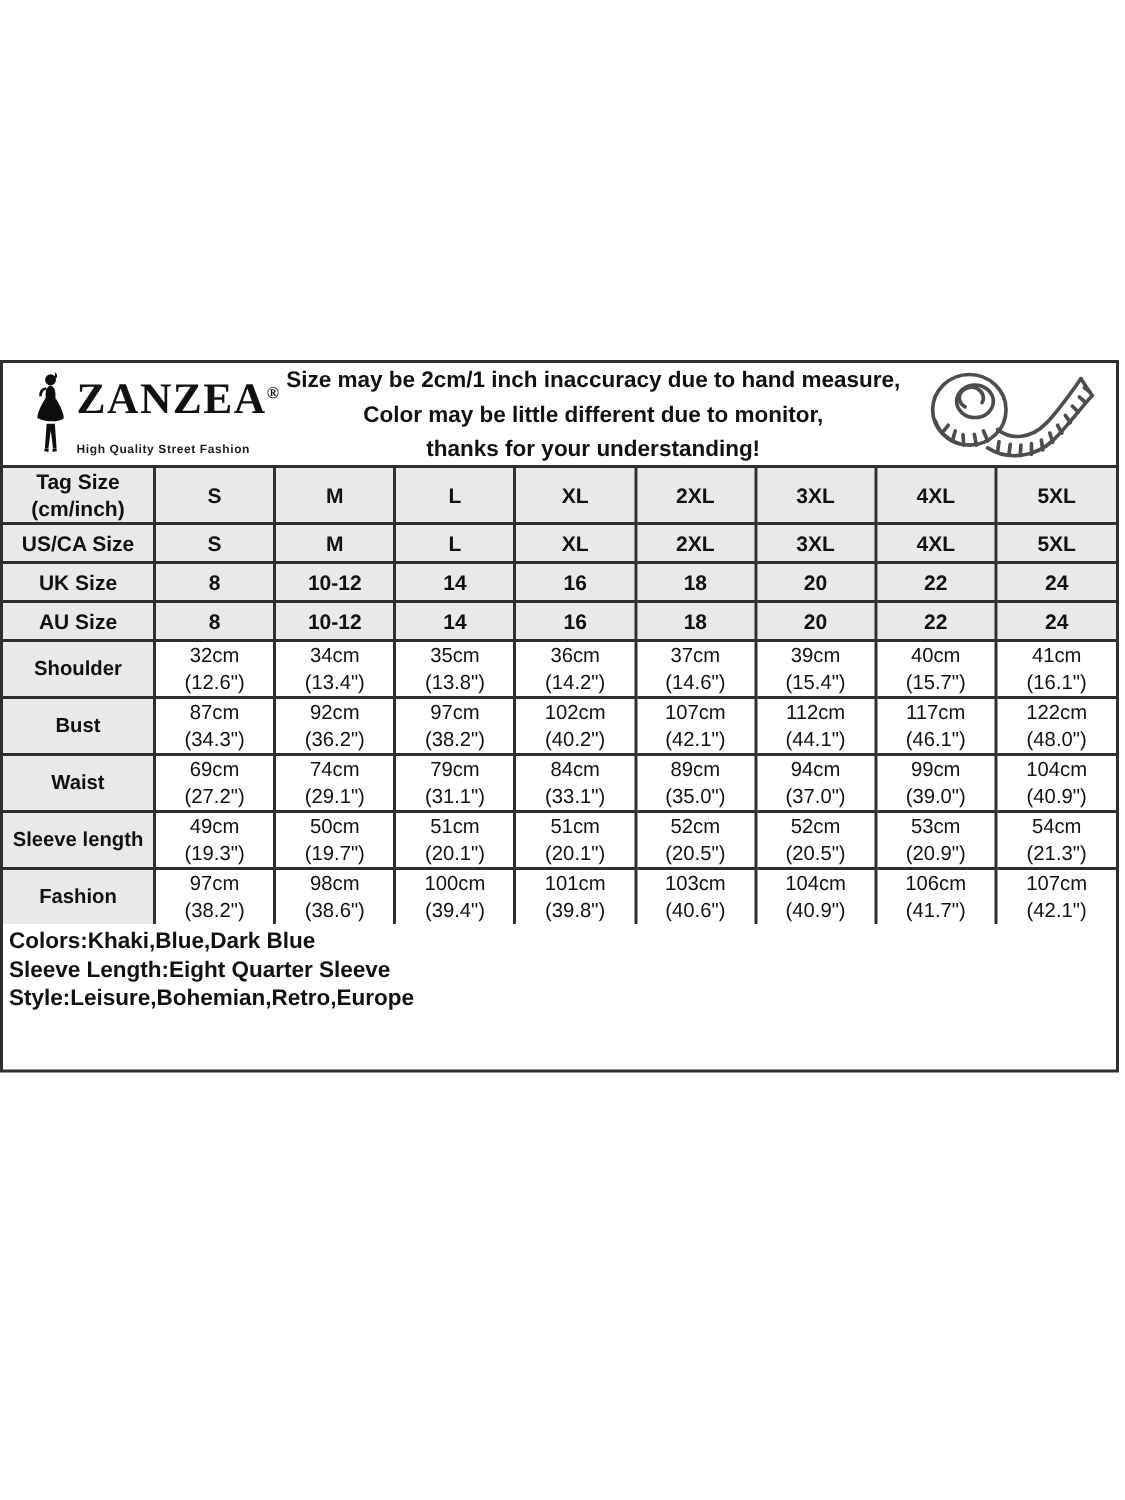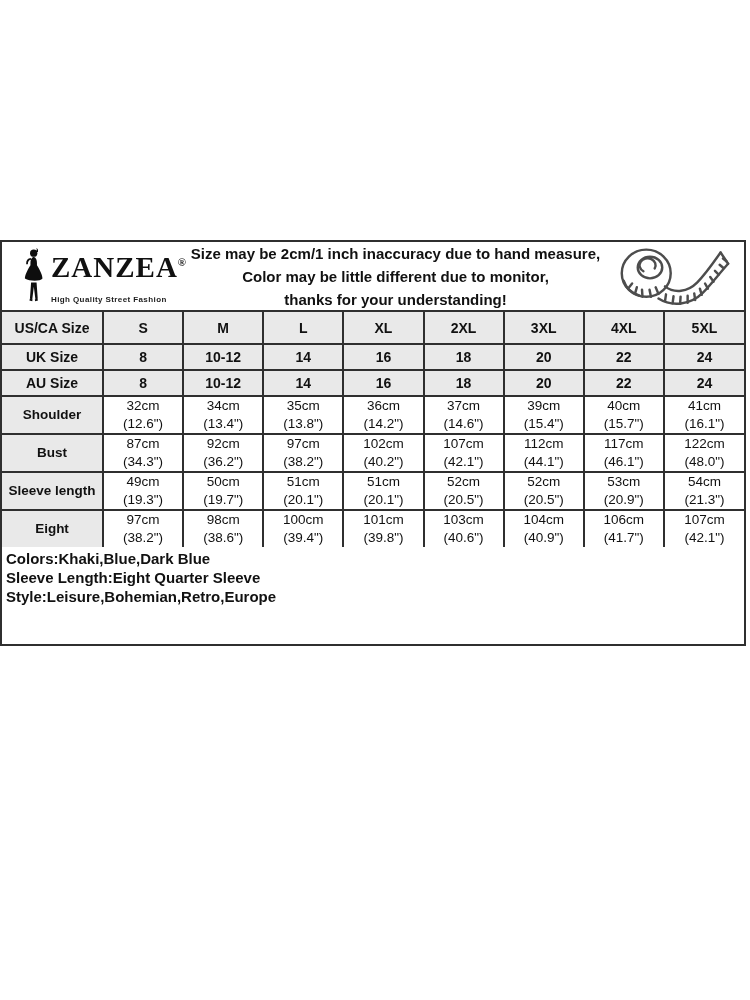"Tag Size" tr.shaded { html: none -> <tr> <td>Tag Size (cm/inch)</td> <td>S</td> <td>M</td> <td>L</td> <td>XL</td> <td>2XL</td> <td>3XL</td> <td>4XL</td> <td>5XL</td> </tr> }
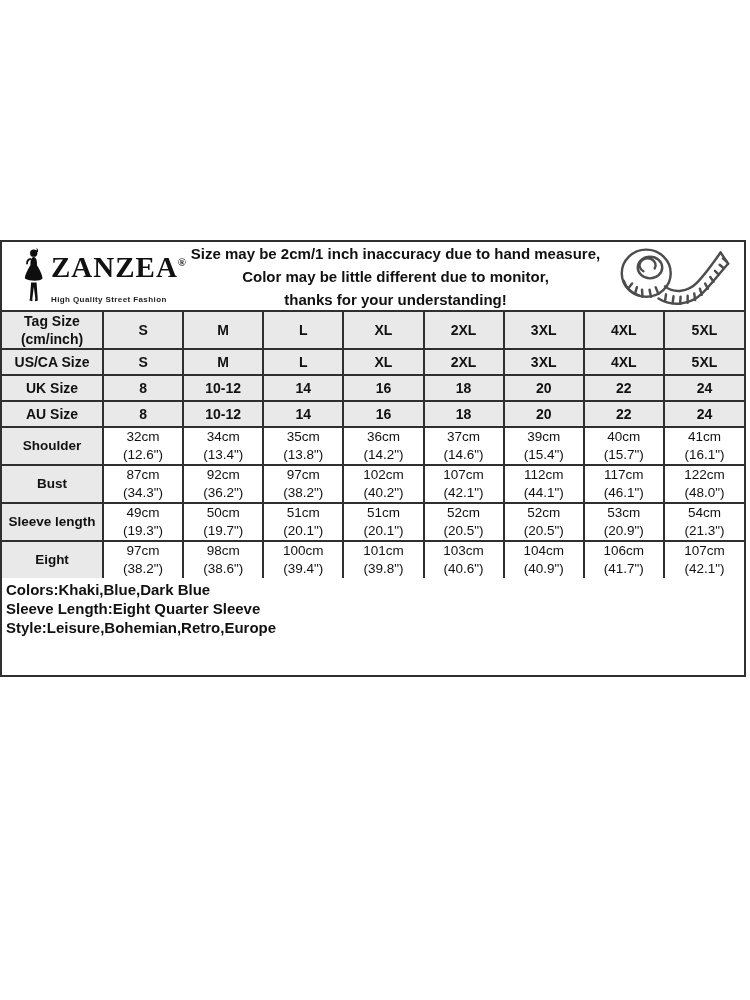"Waist" tr { html: none -> <tr> <td>Waist</td> <td>69cm (27.2")</td> <td>74cm (29.1")</td> <td>79cm (31.1")</td> <td>84cm (33.1")</td> <td>89cm (35.0")</td> <td>94cm (37.0")</td> <td>99cm (39.0")</td> <td>104cm (40.9")</td> </tr> }
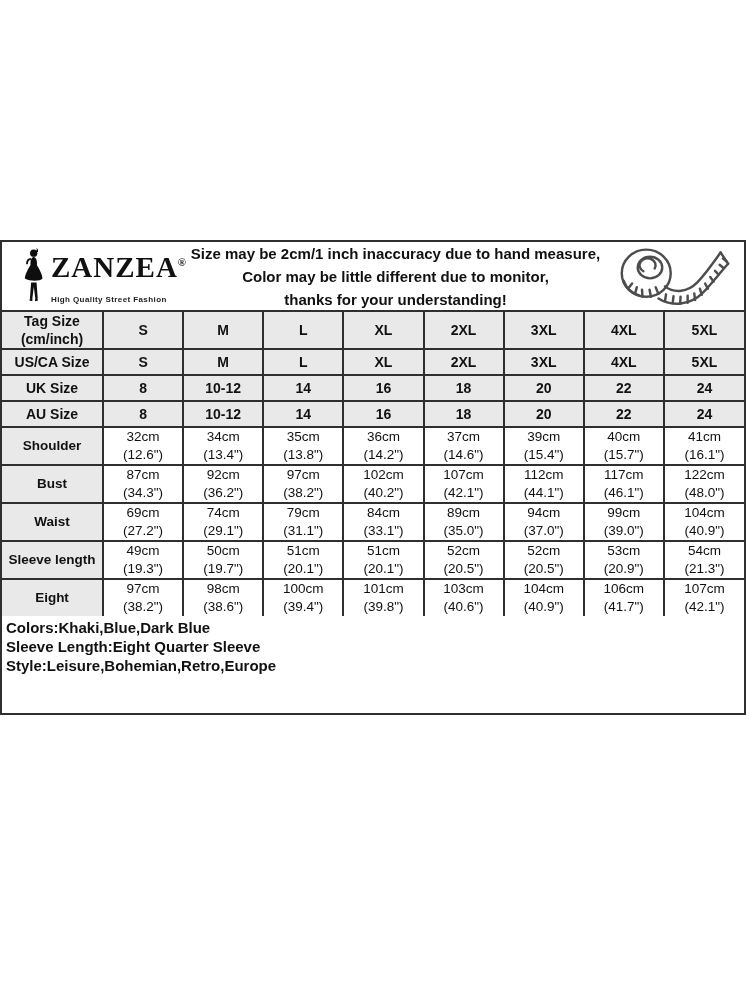"Eight" td.label-cell { text: Eight -> Fashion }
